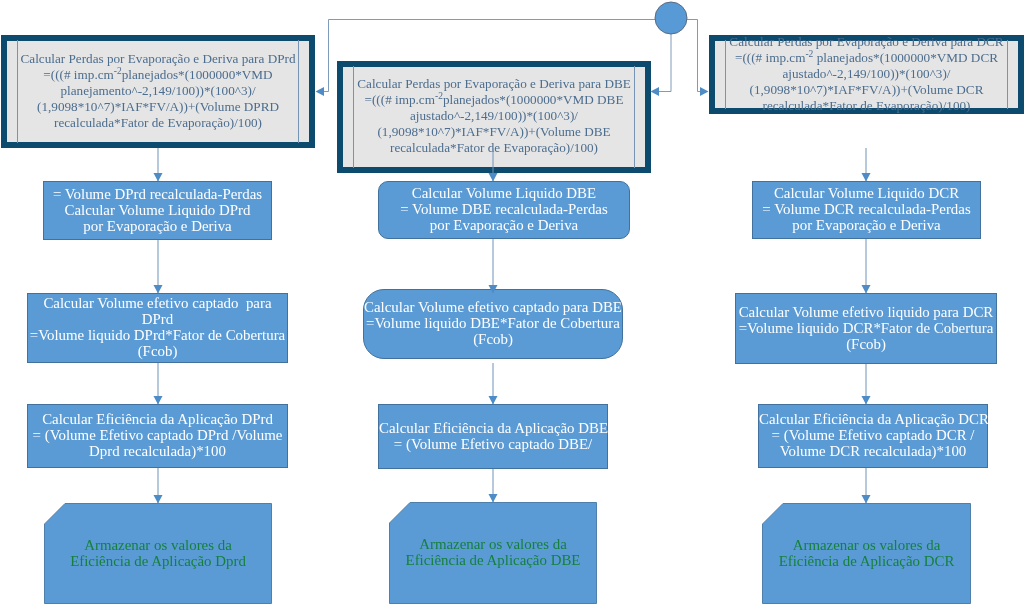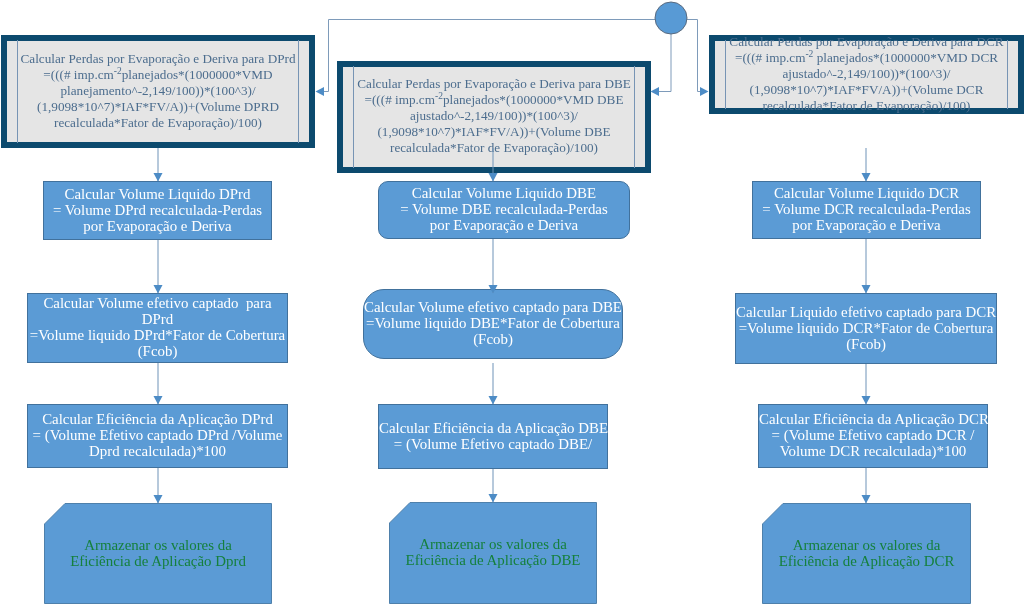"Calcular Volume Liquido DPrd" div { order: before "= Volume DPrd recalculada-Perdas" -> after "= Volume DPrd recalculada-Perdas" }
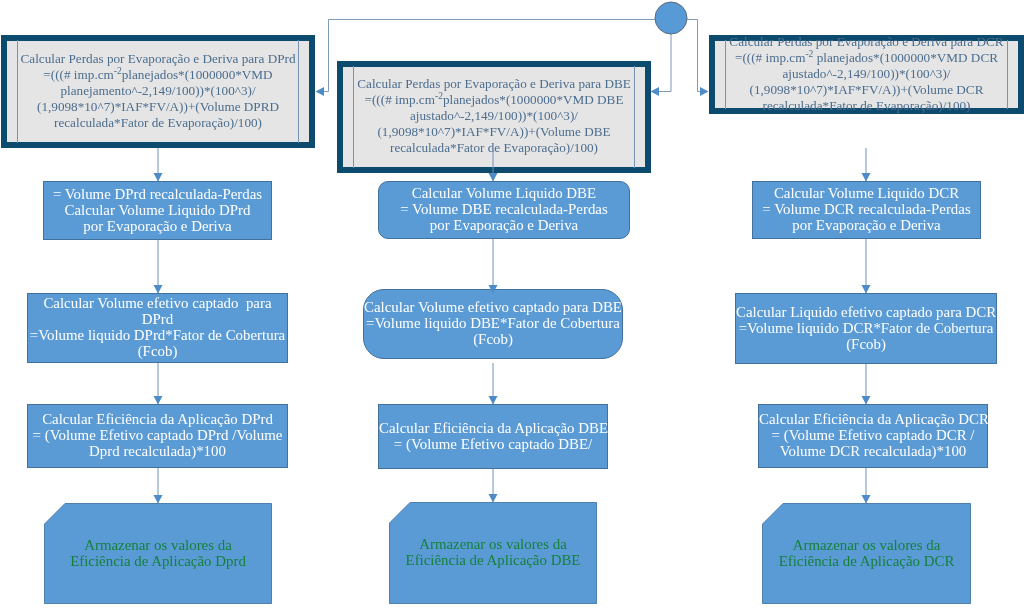"Calcular Liquido efetivo captado para" div { text: Liquido efetivo captado -> Volume efetivo liquido }
